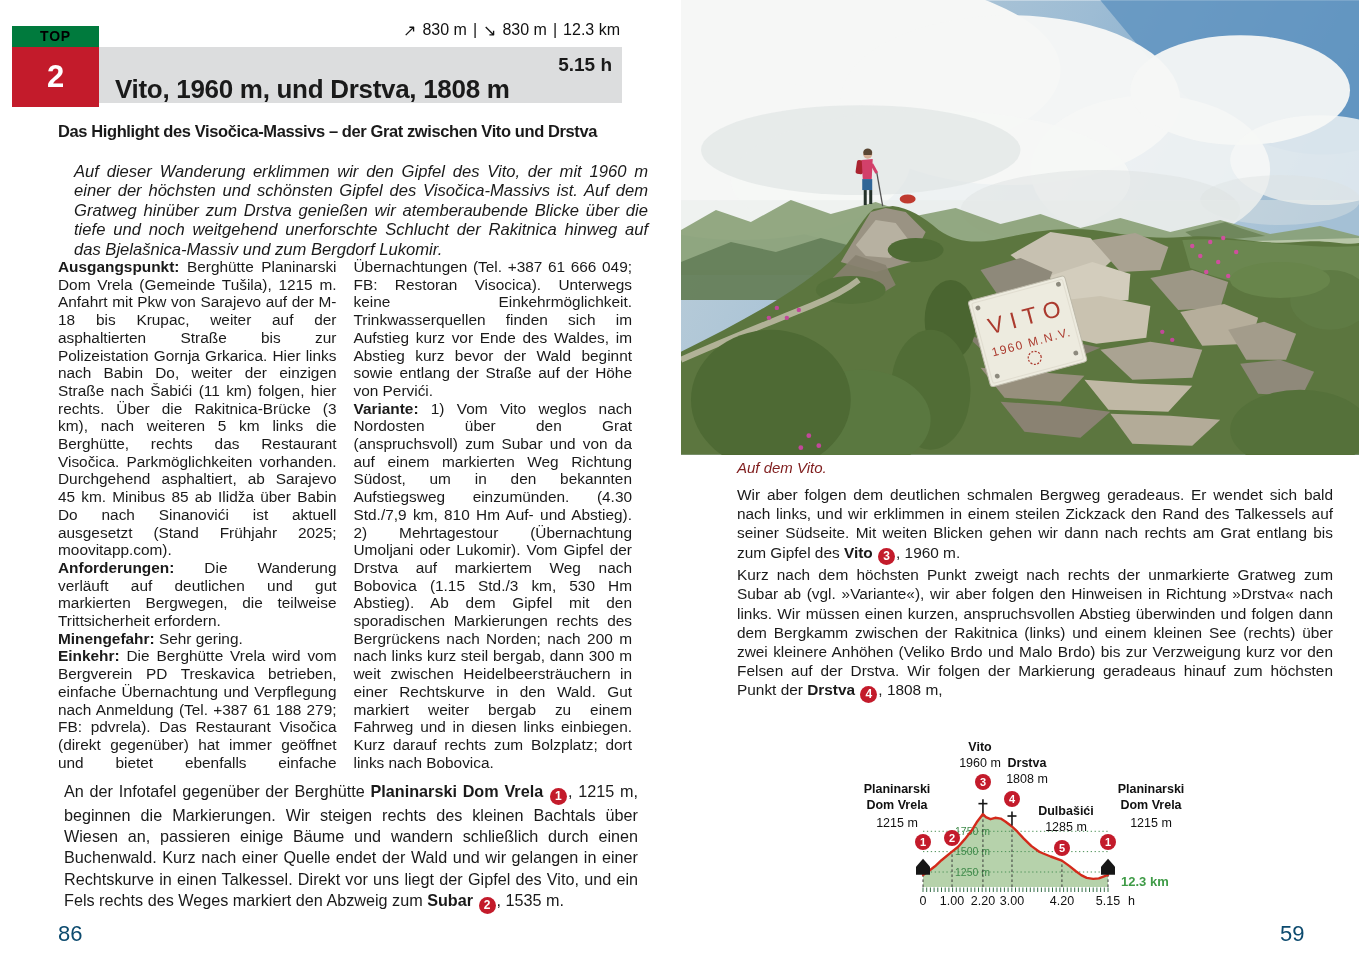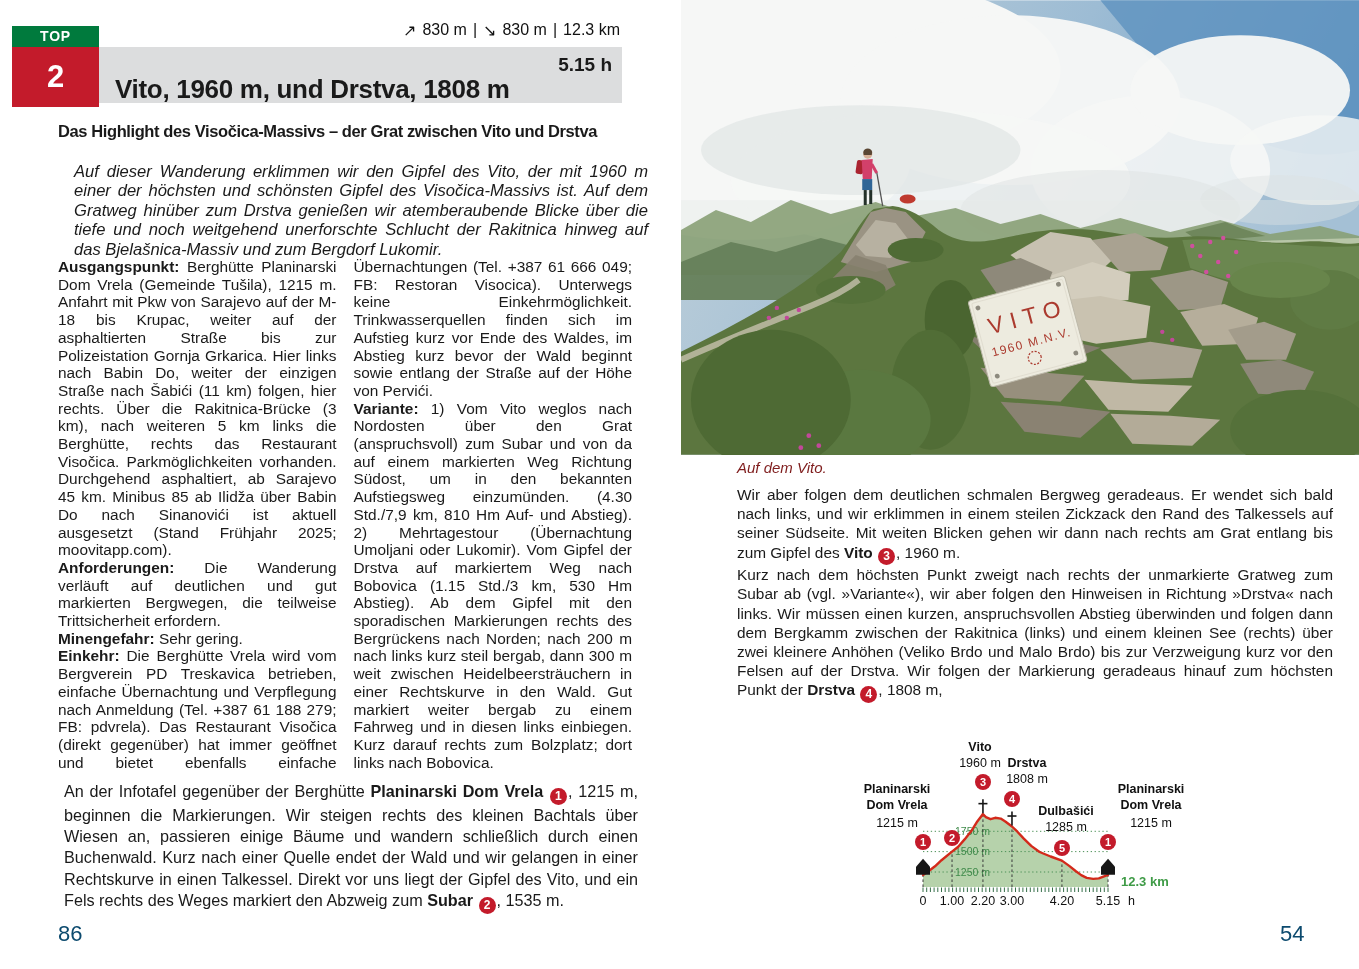"TOP" .top-badge { color: #ffffff -> #000000 }
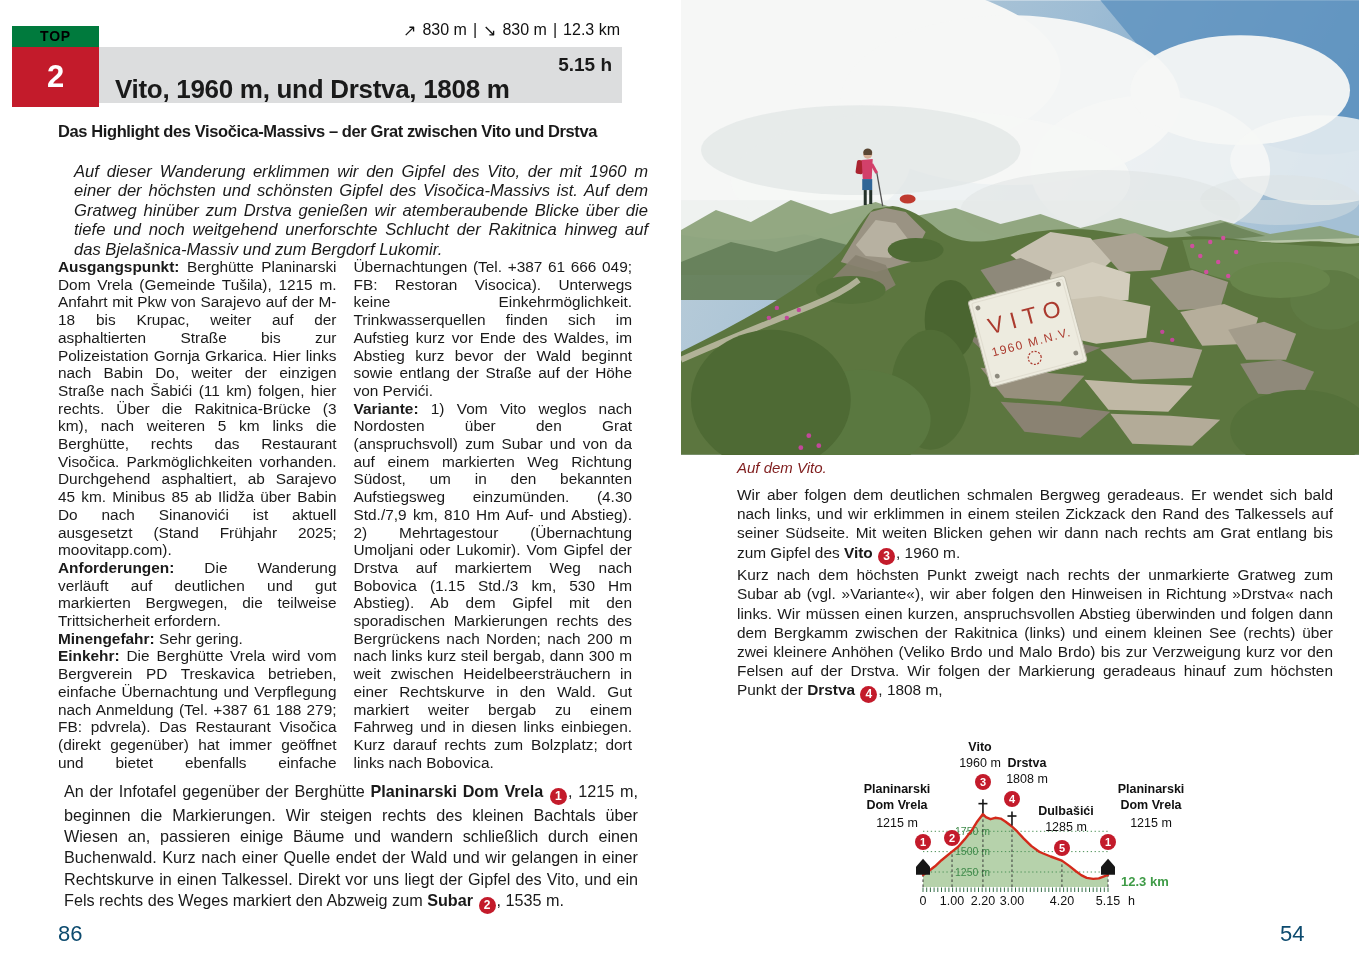"54" div.pageno { text: 54 -> 59 }
